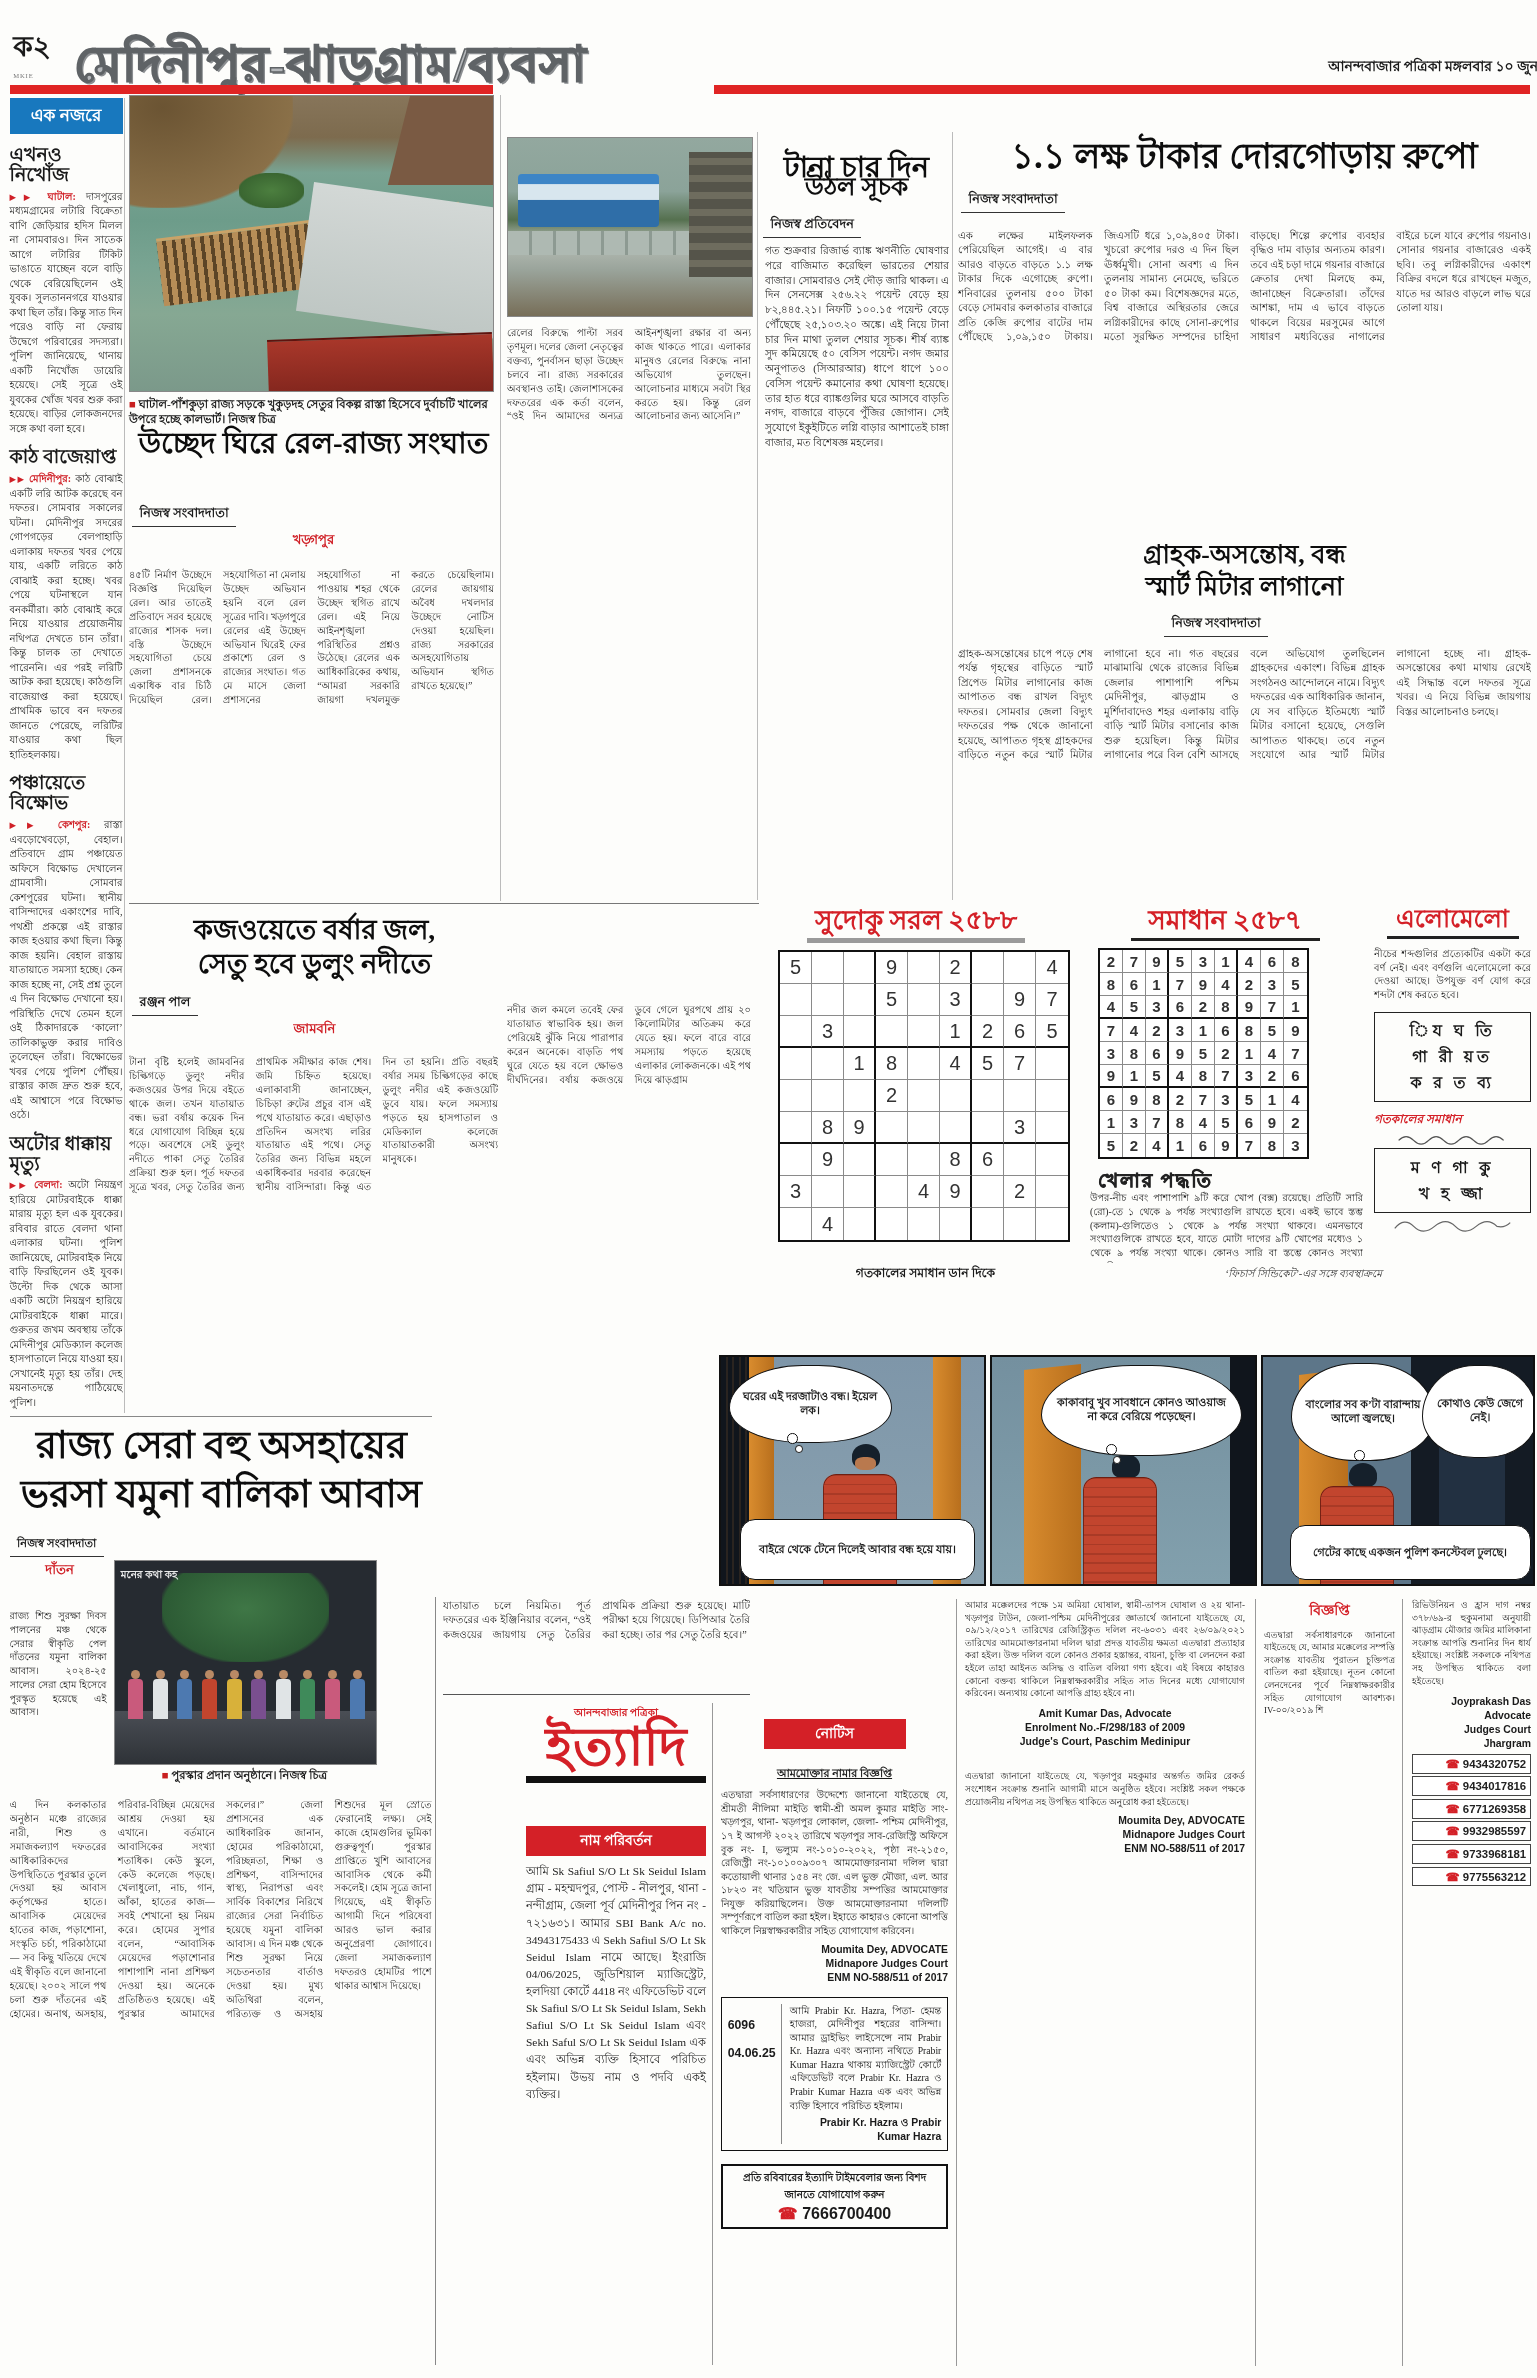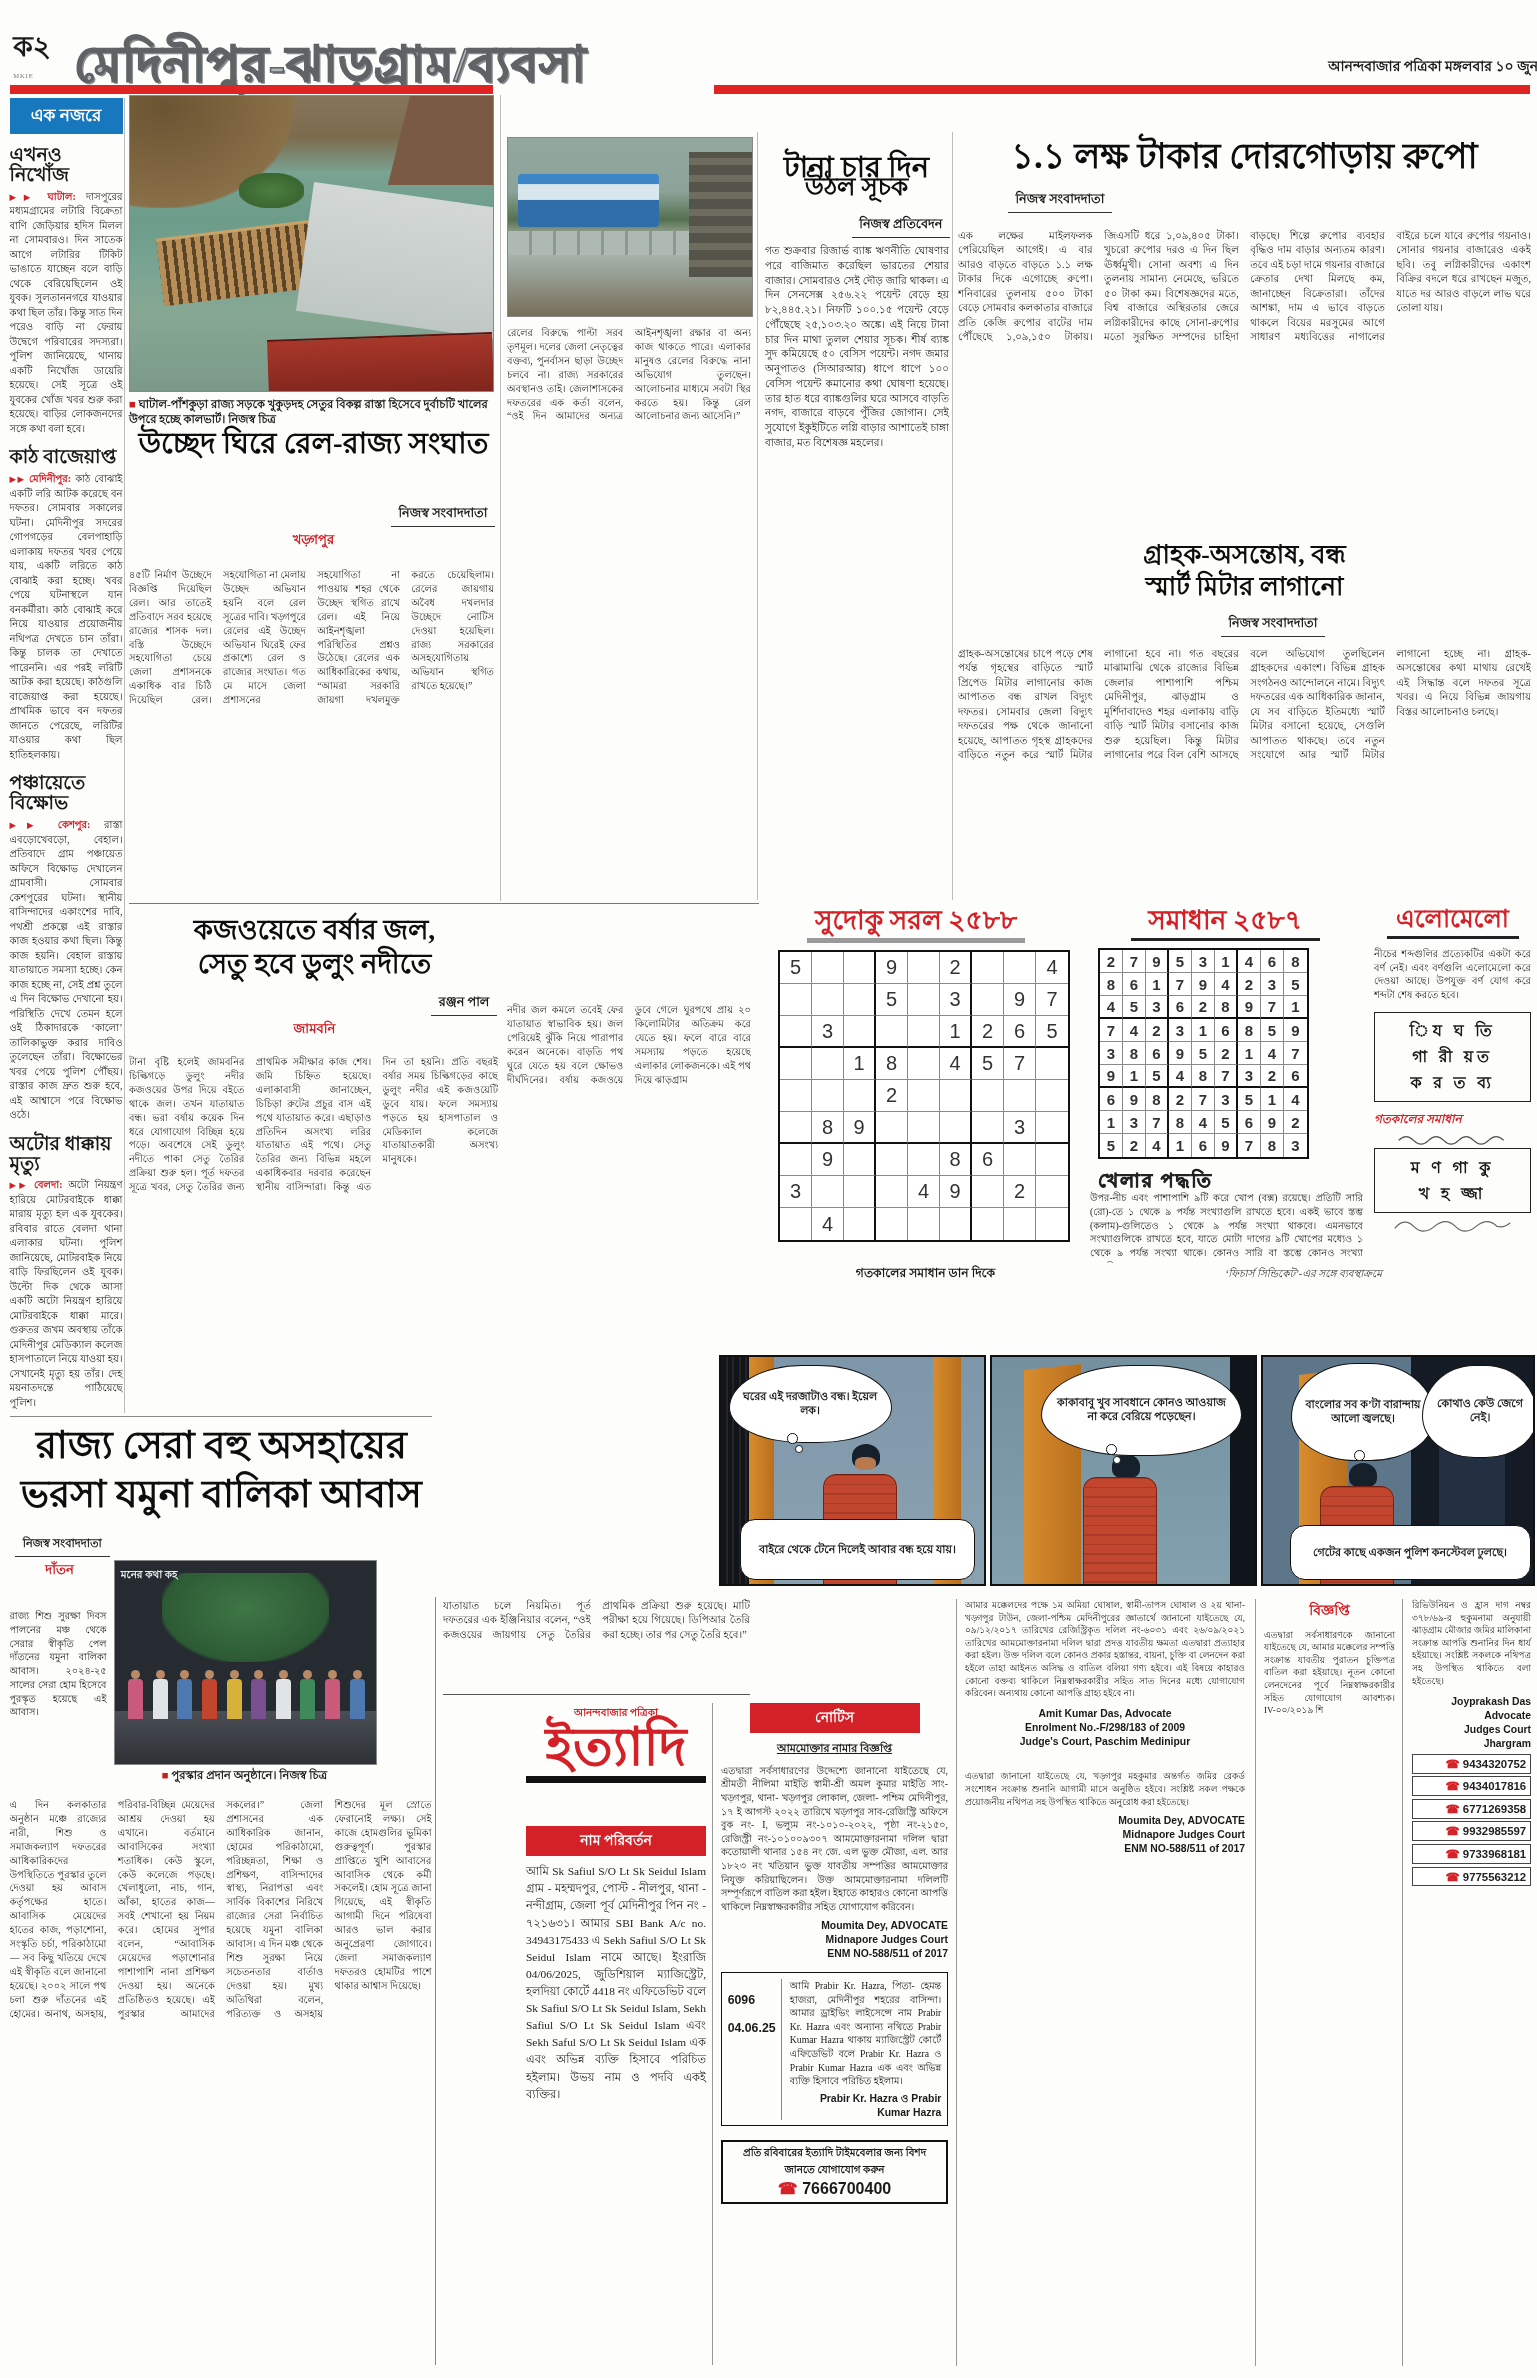"নিজস্ব সংবাদদাতা" .byline { text-align: right -> left }
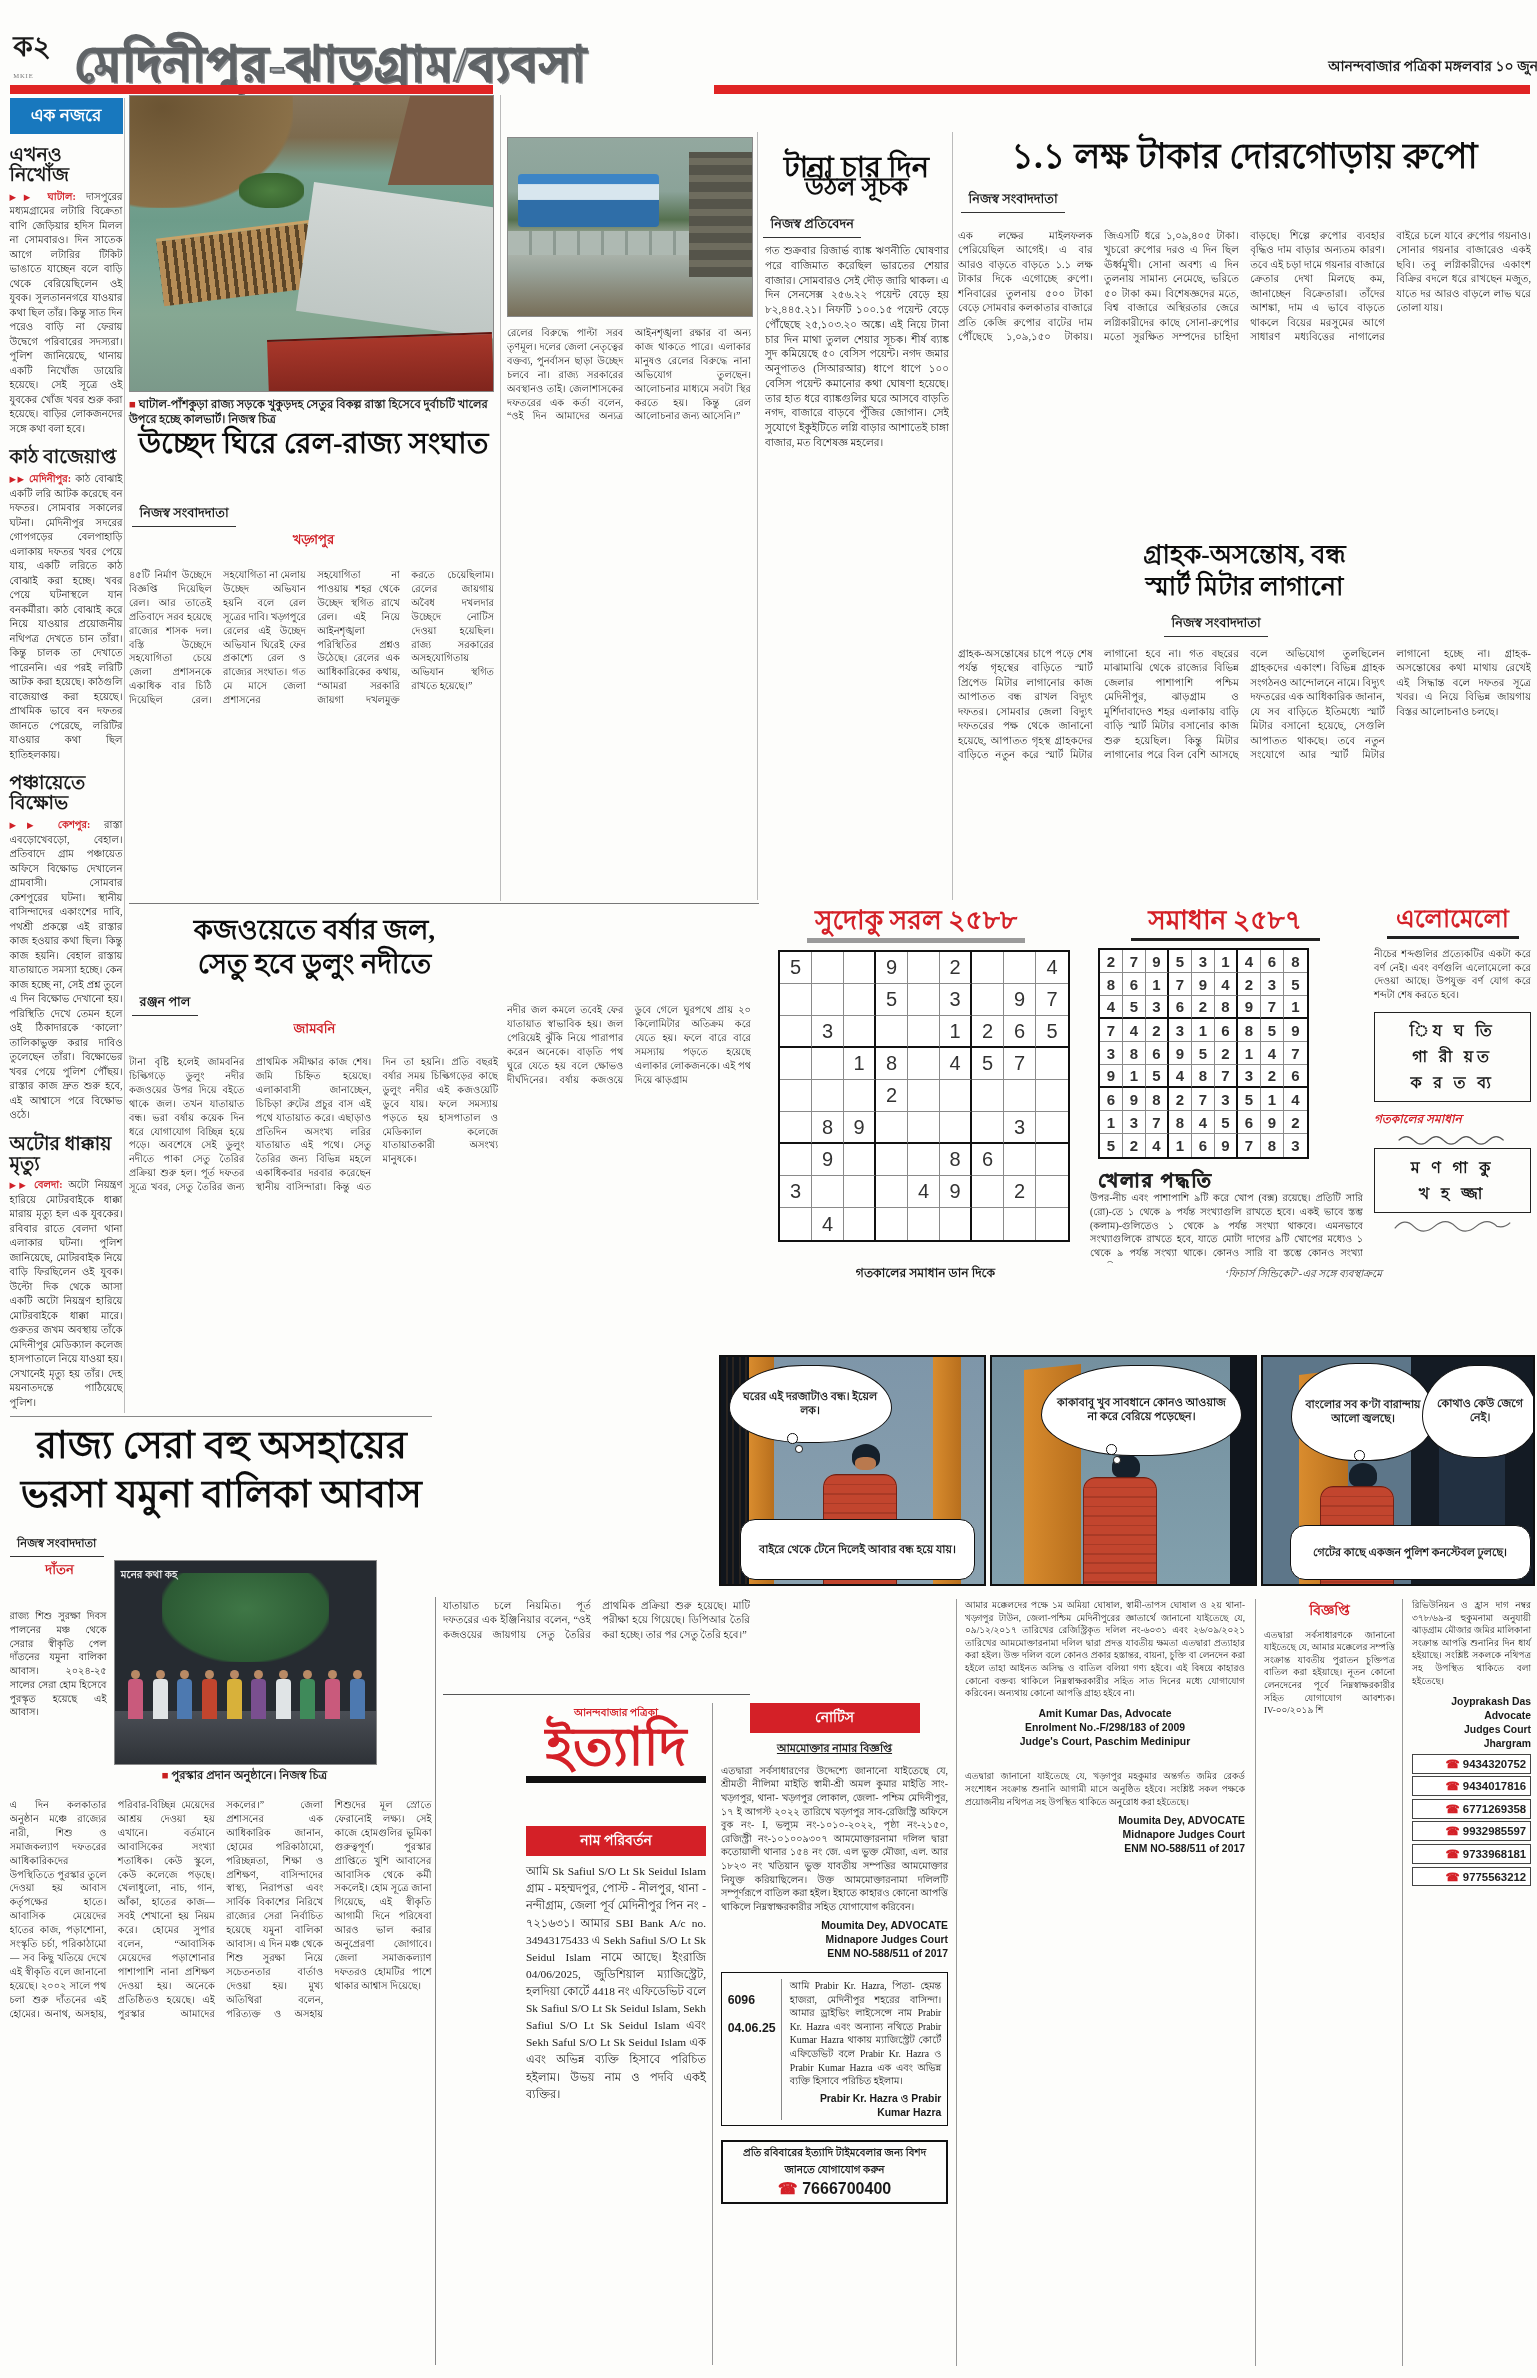"নোটিস" div.red-head { margin: 0 auto -> 16px auto; width: 170px -> 142px }
